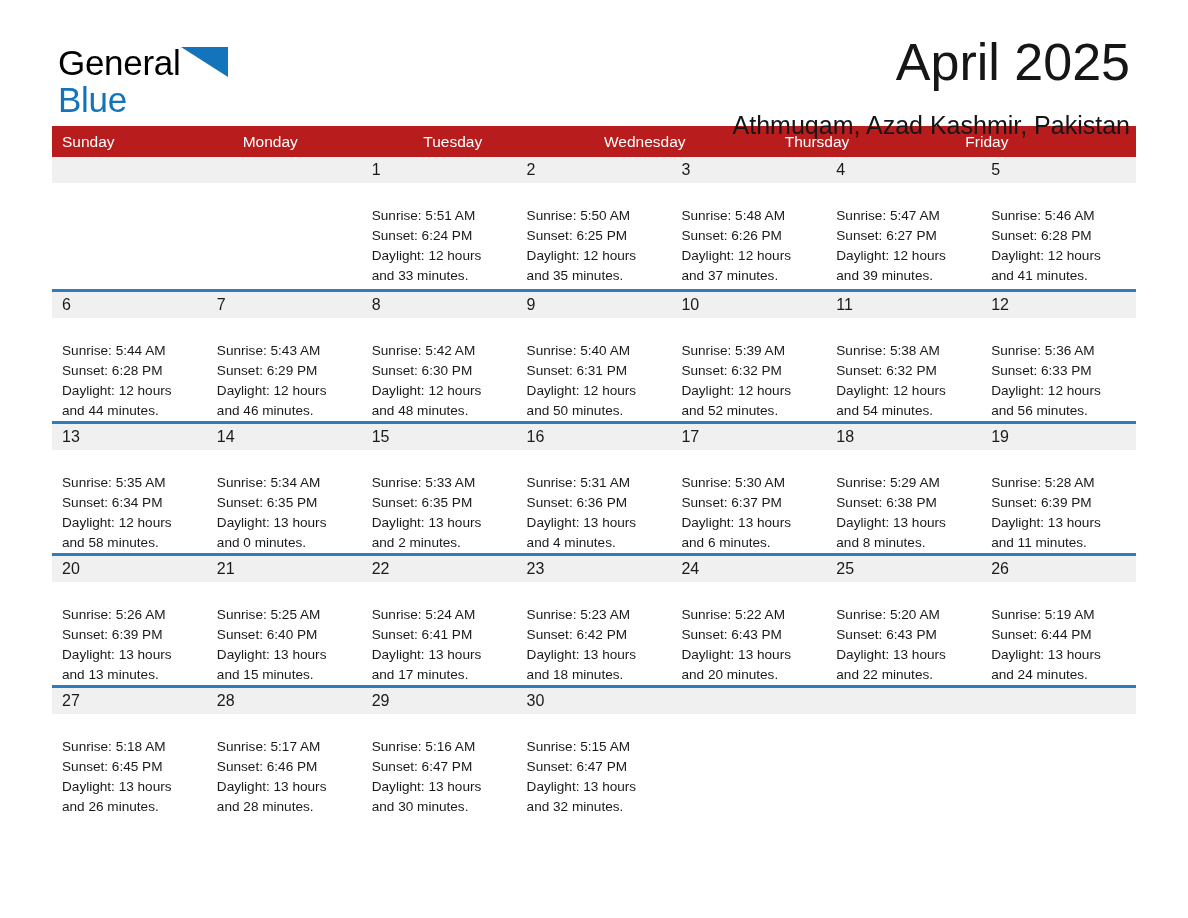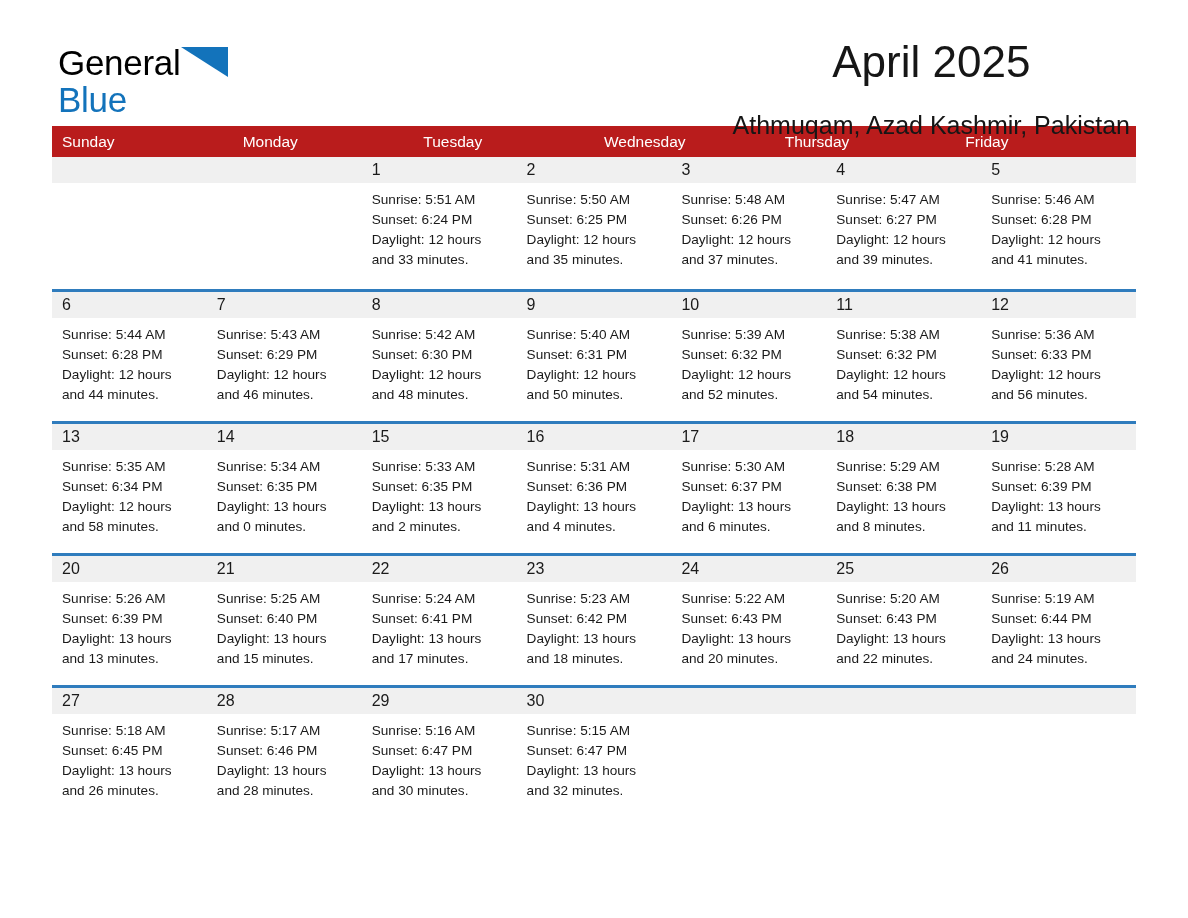"April 2025" .month-title { font-size: 44px -> 52px; text-align: center -> none }
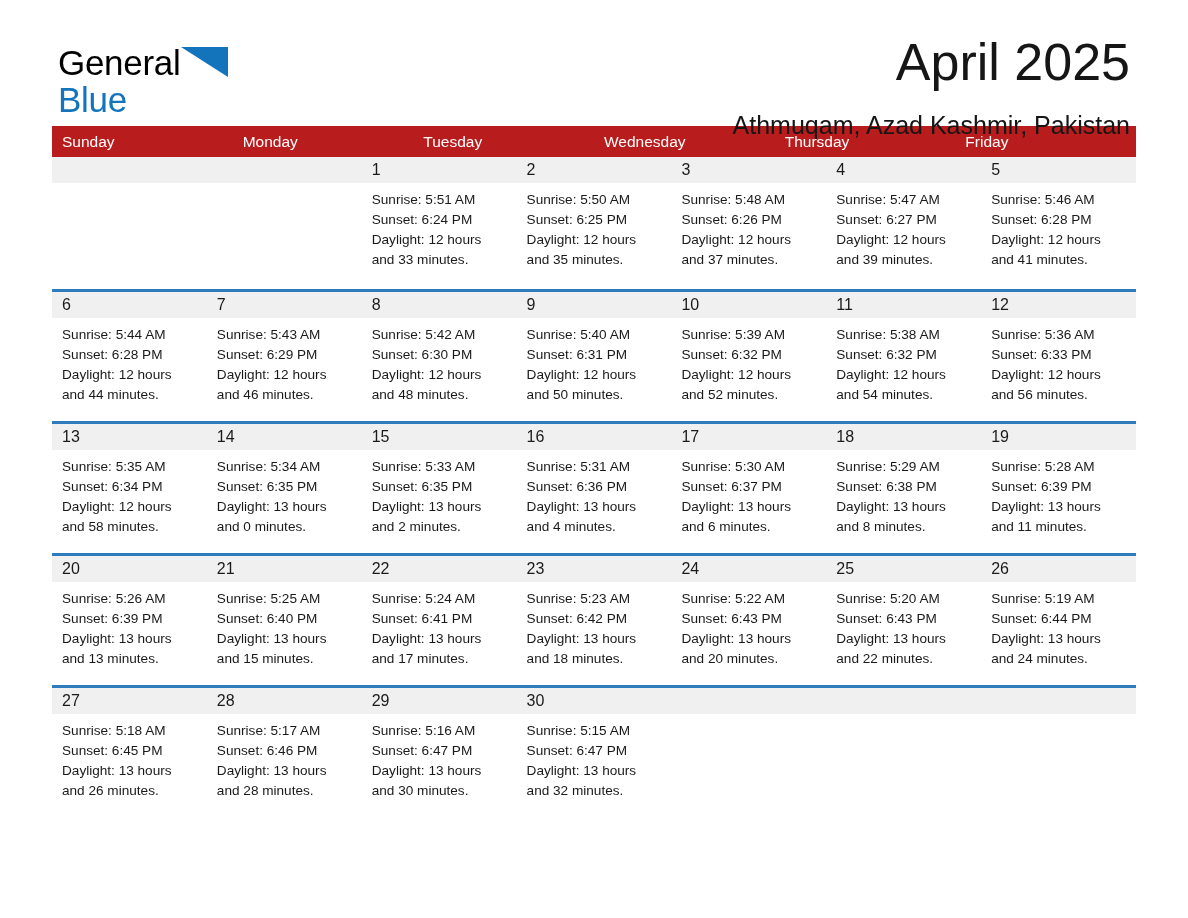"Sunrise: 5:51 AM" .day-body { padding: 7px 10px 0 10px -> 23px 10px 0 10px }
